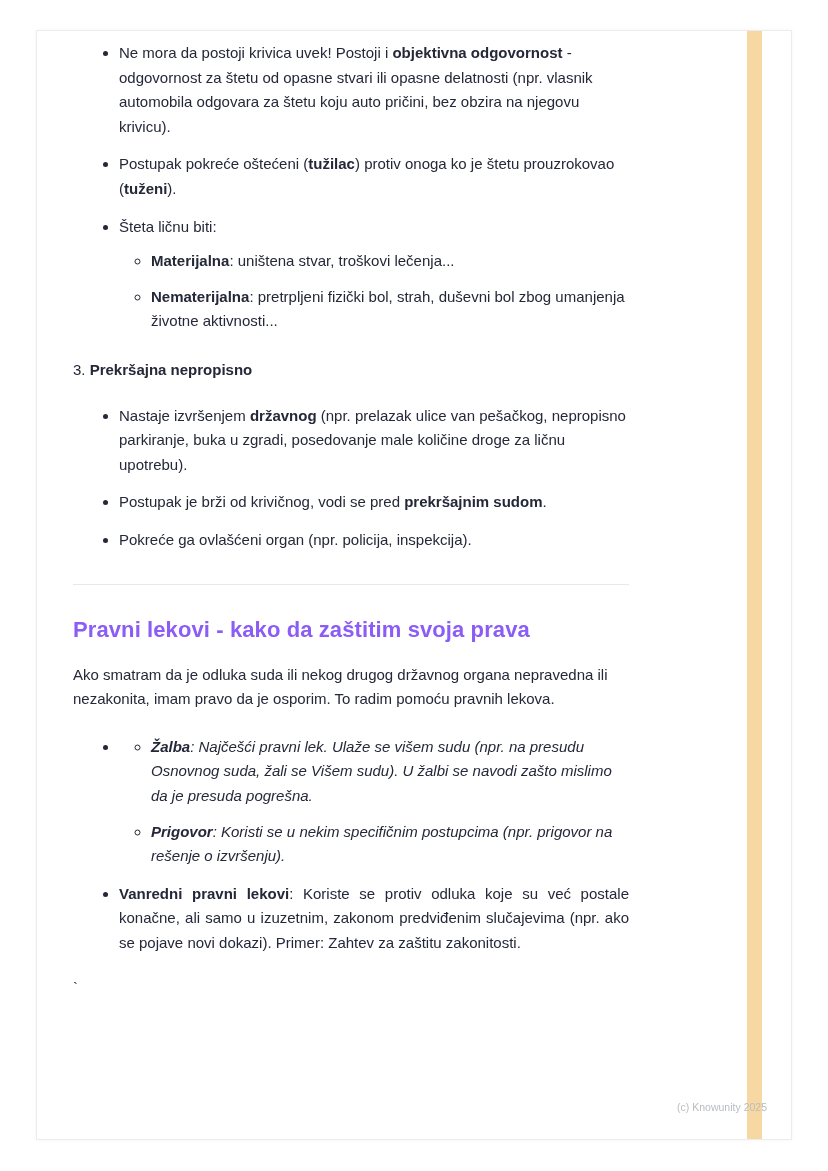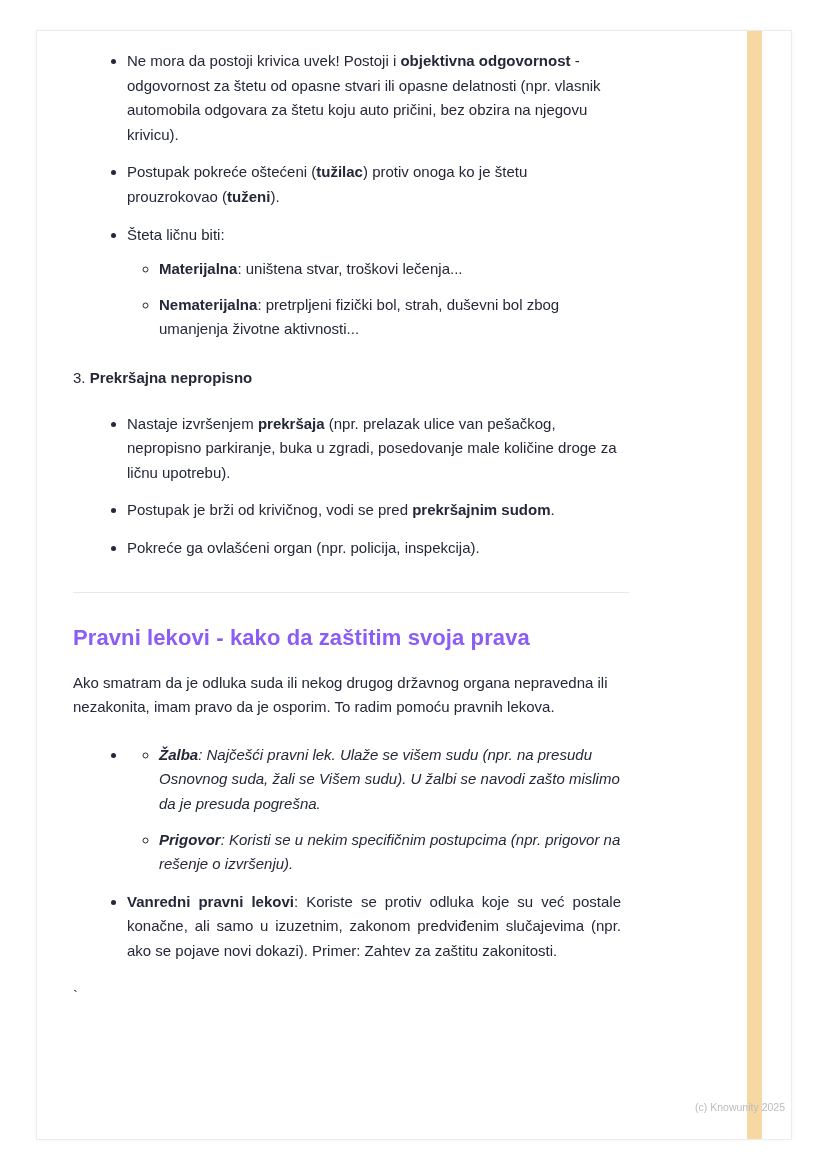"Ne mora da postoji krivica" ul.l1 { margin: 8px -> 0 }
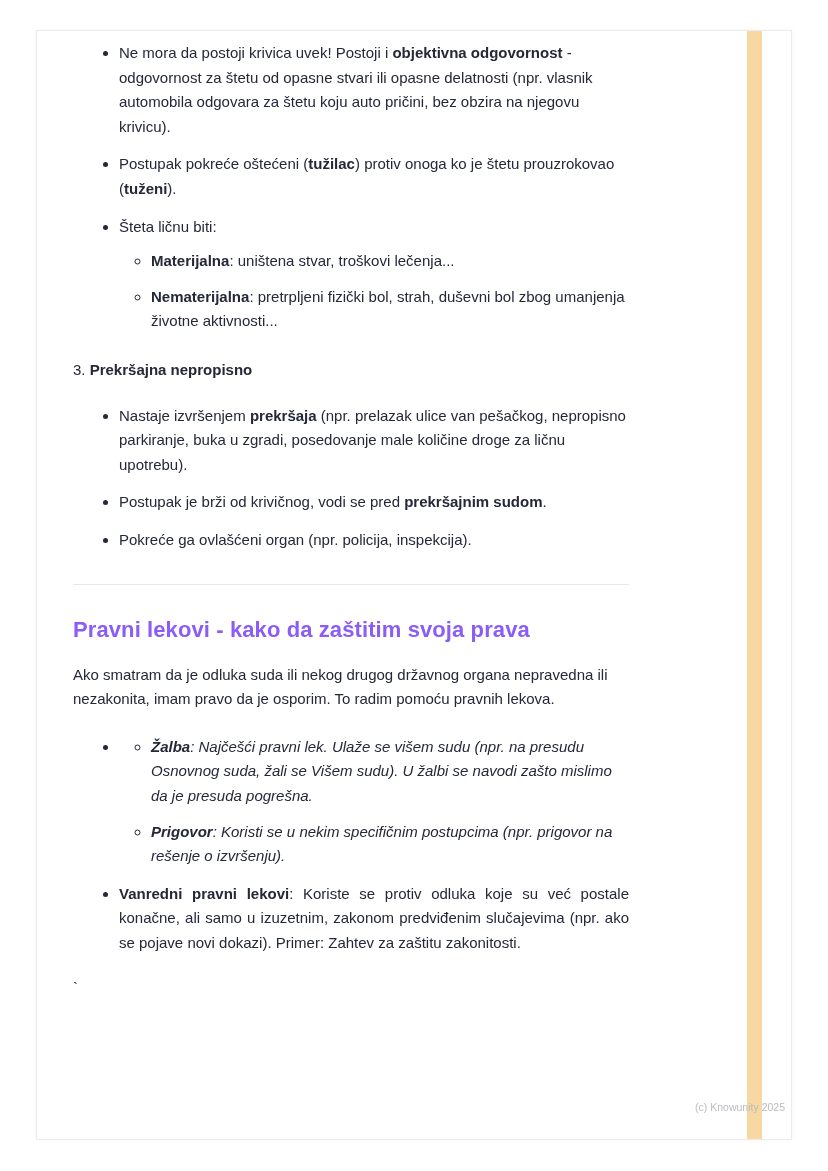"prekršaja" span.b { text: prekršaja -> državnog }
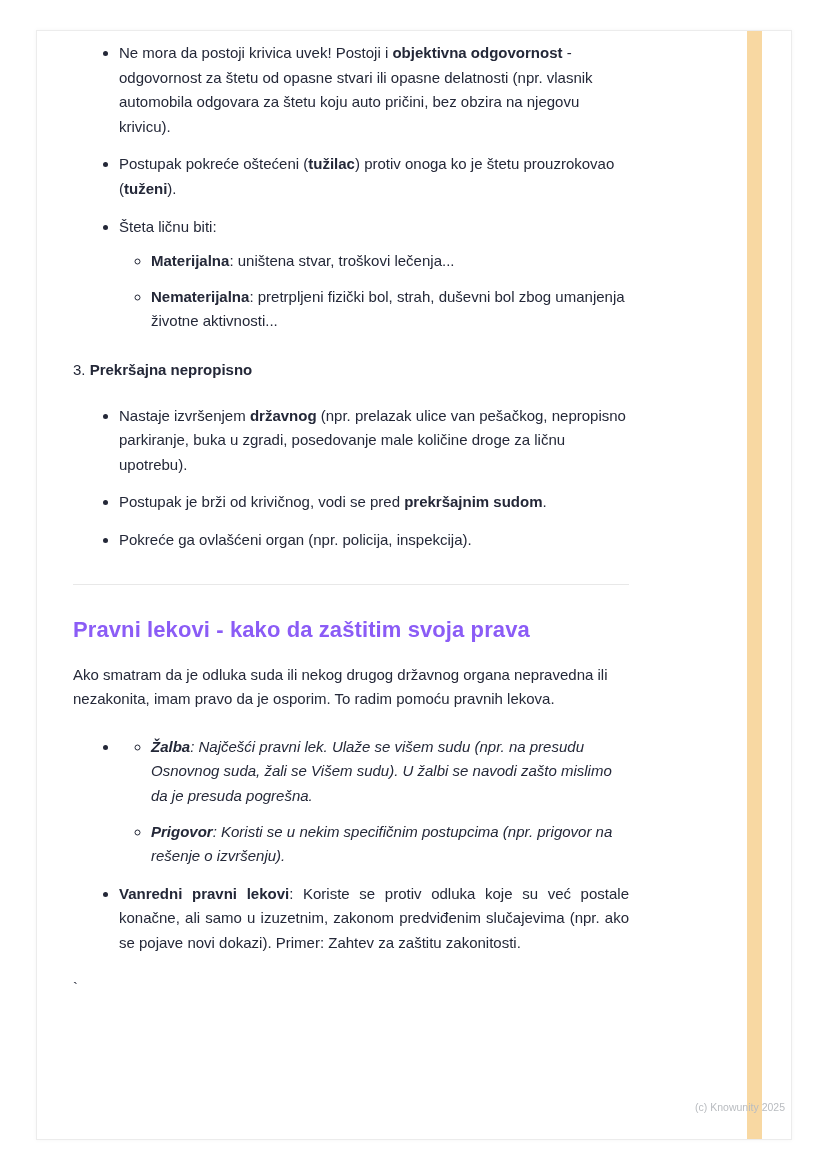"(c) Knowunity 2025" .footer { right: 6px -> 24px }
